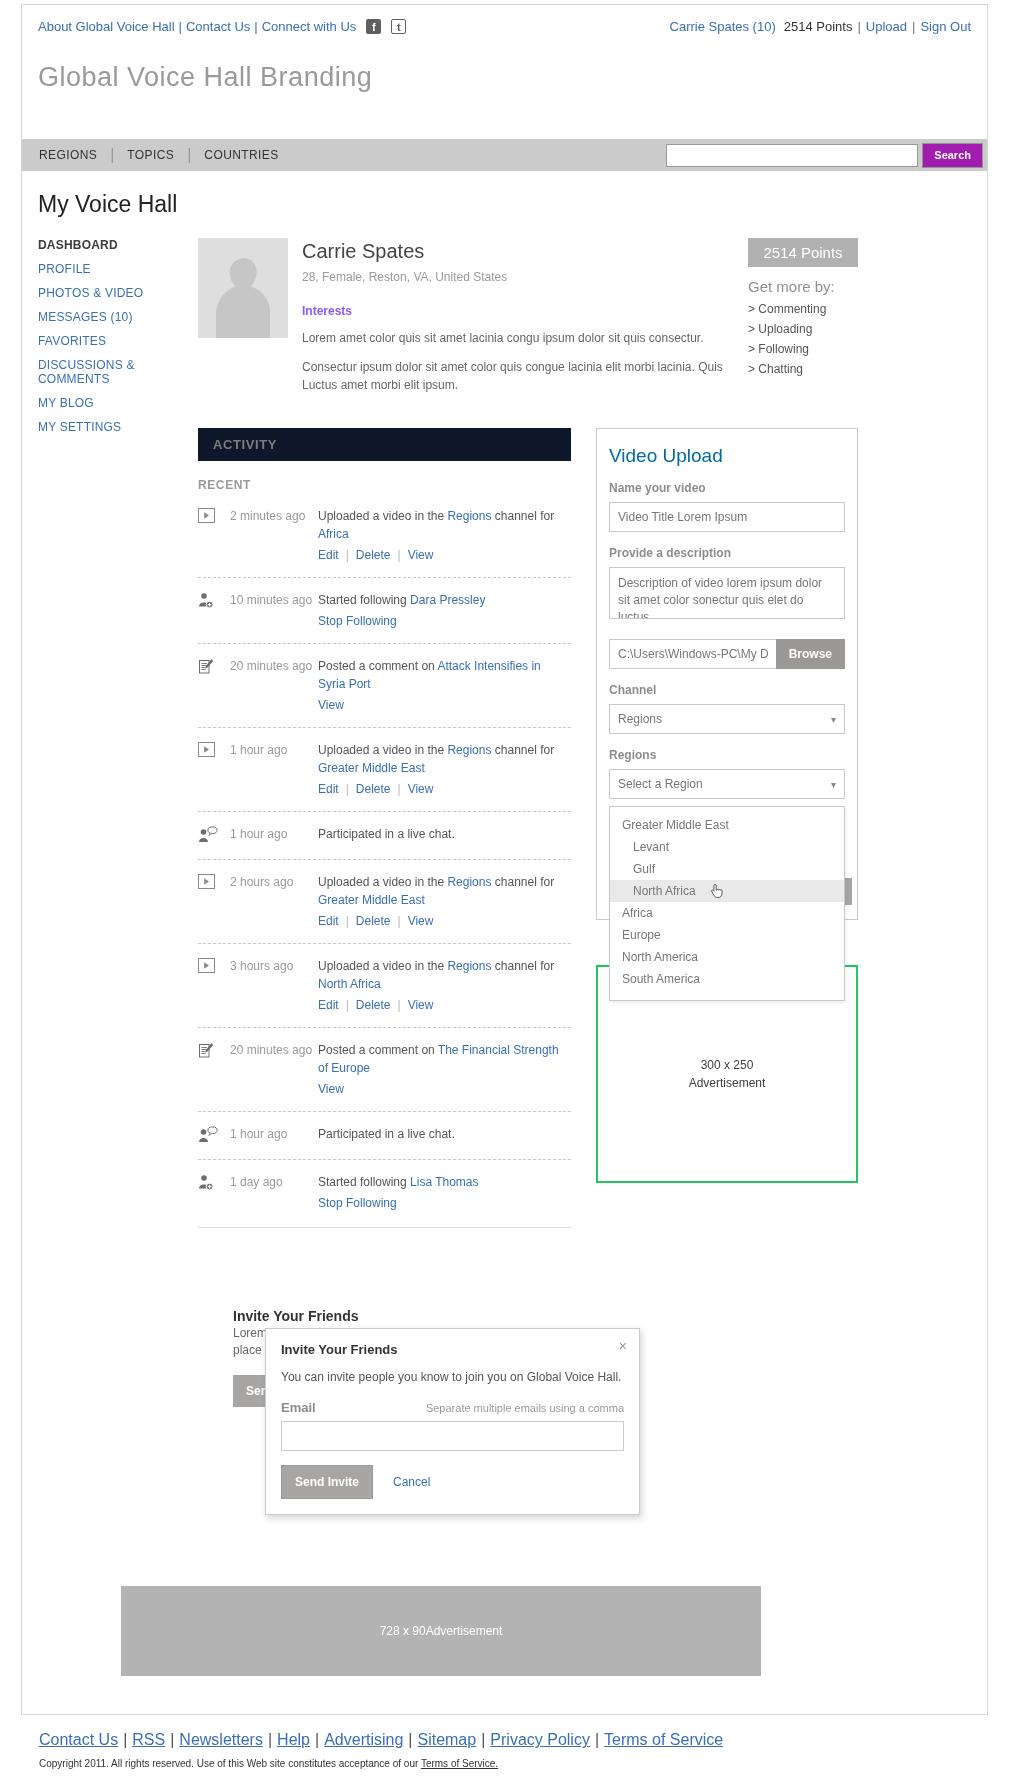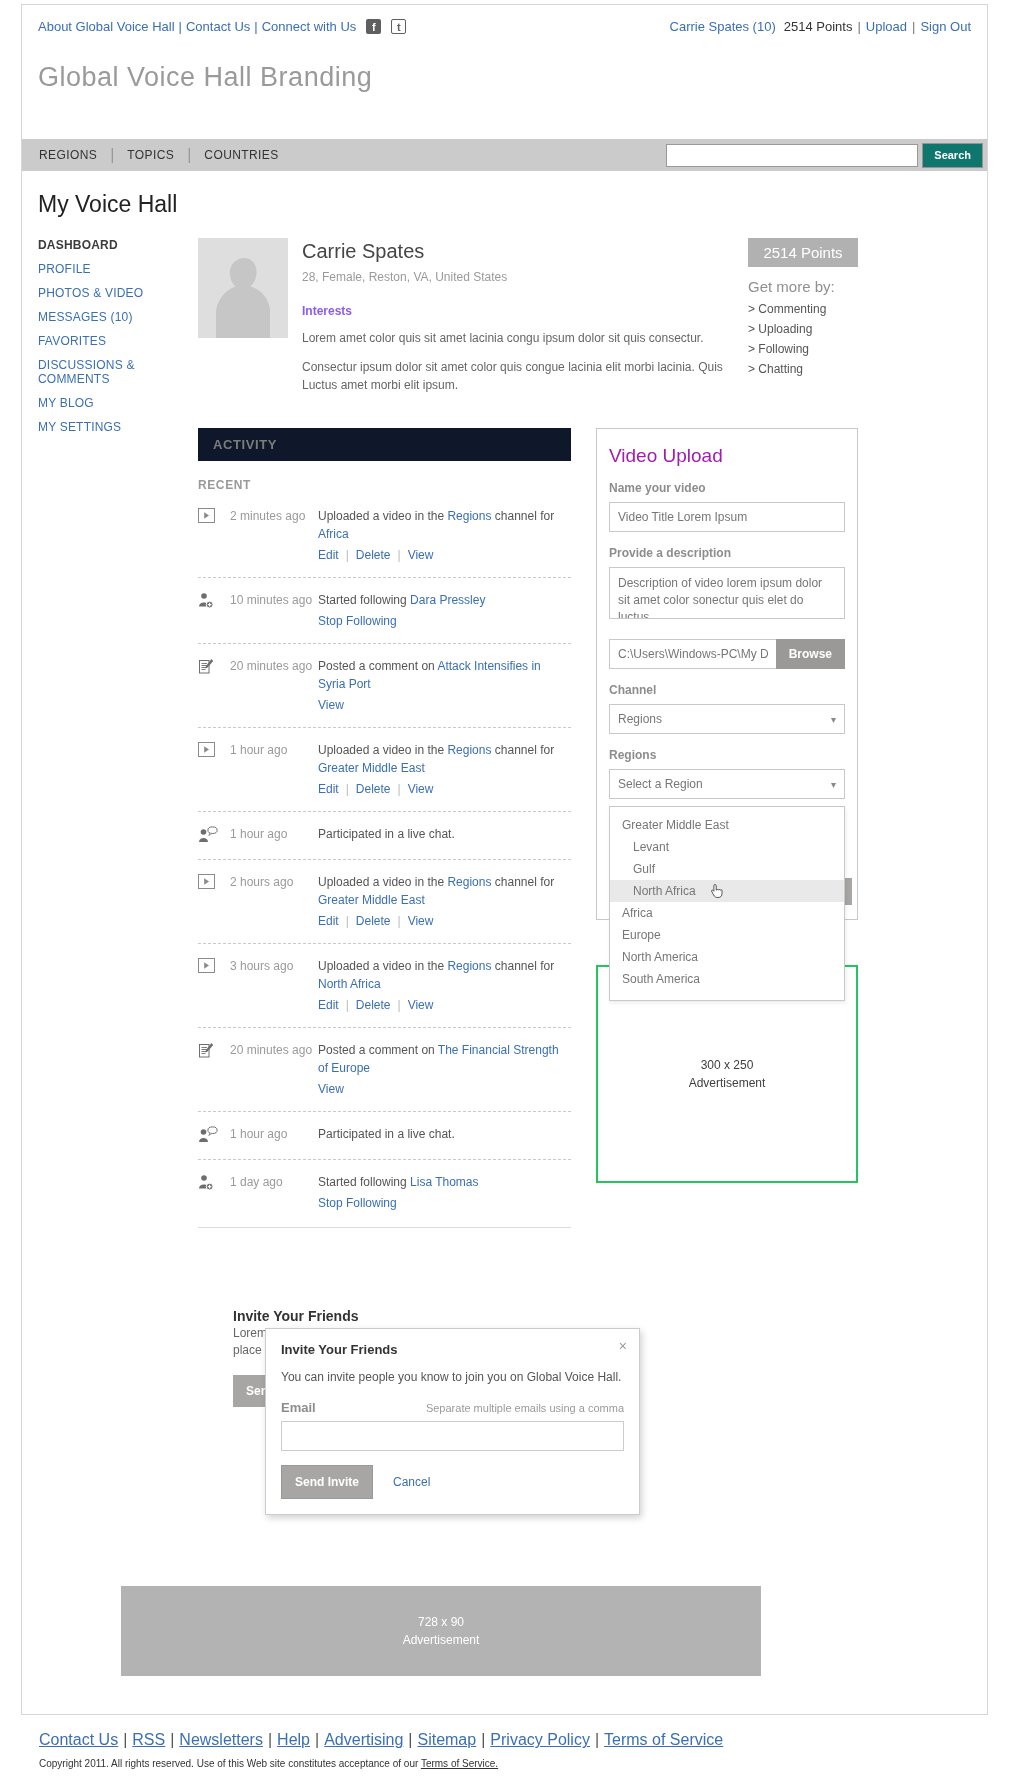"Search" .search-btn { background: #0f766e -> #a21caf }
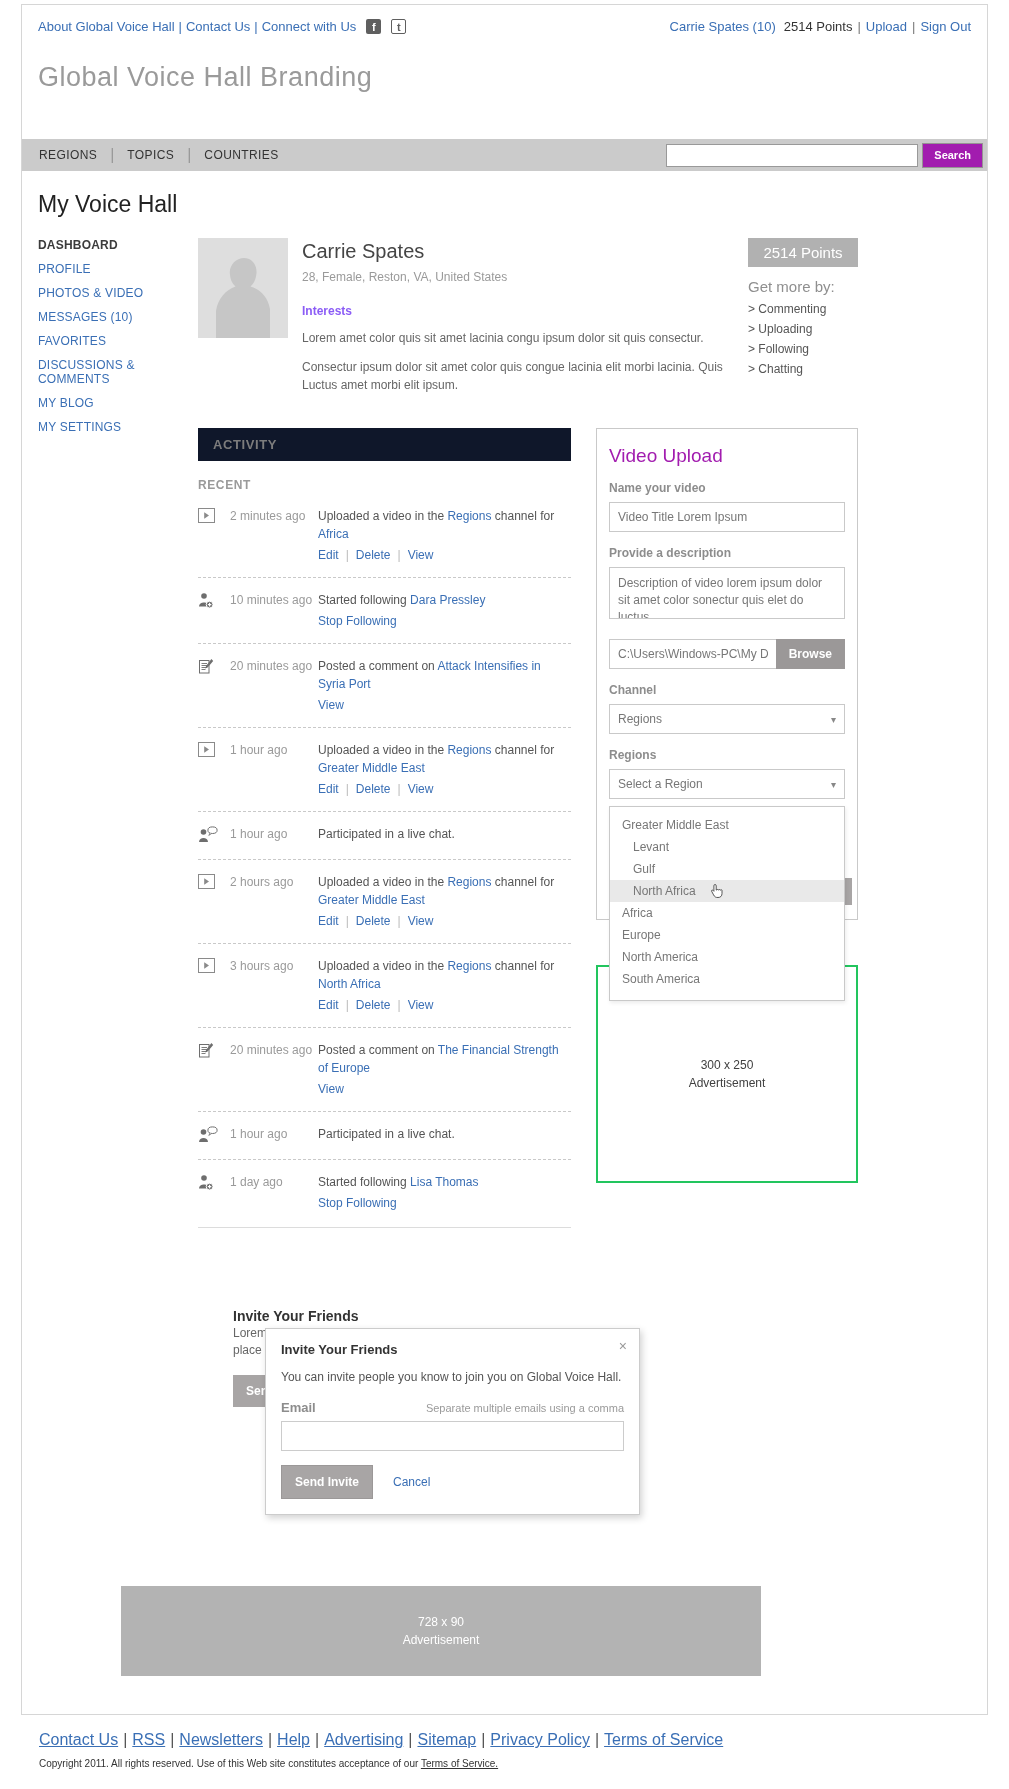"Video Upload" .panel-title { color: #a21caf -> #0369a1 }
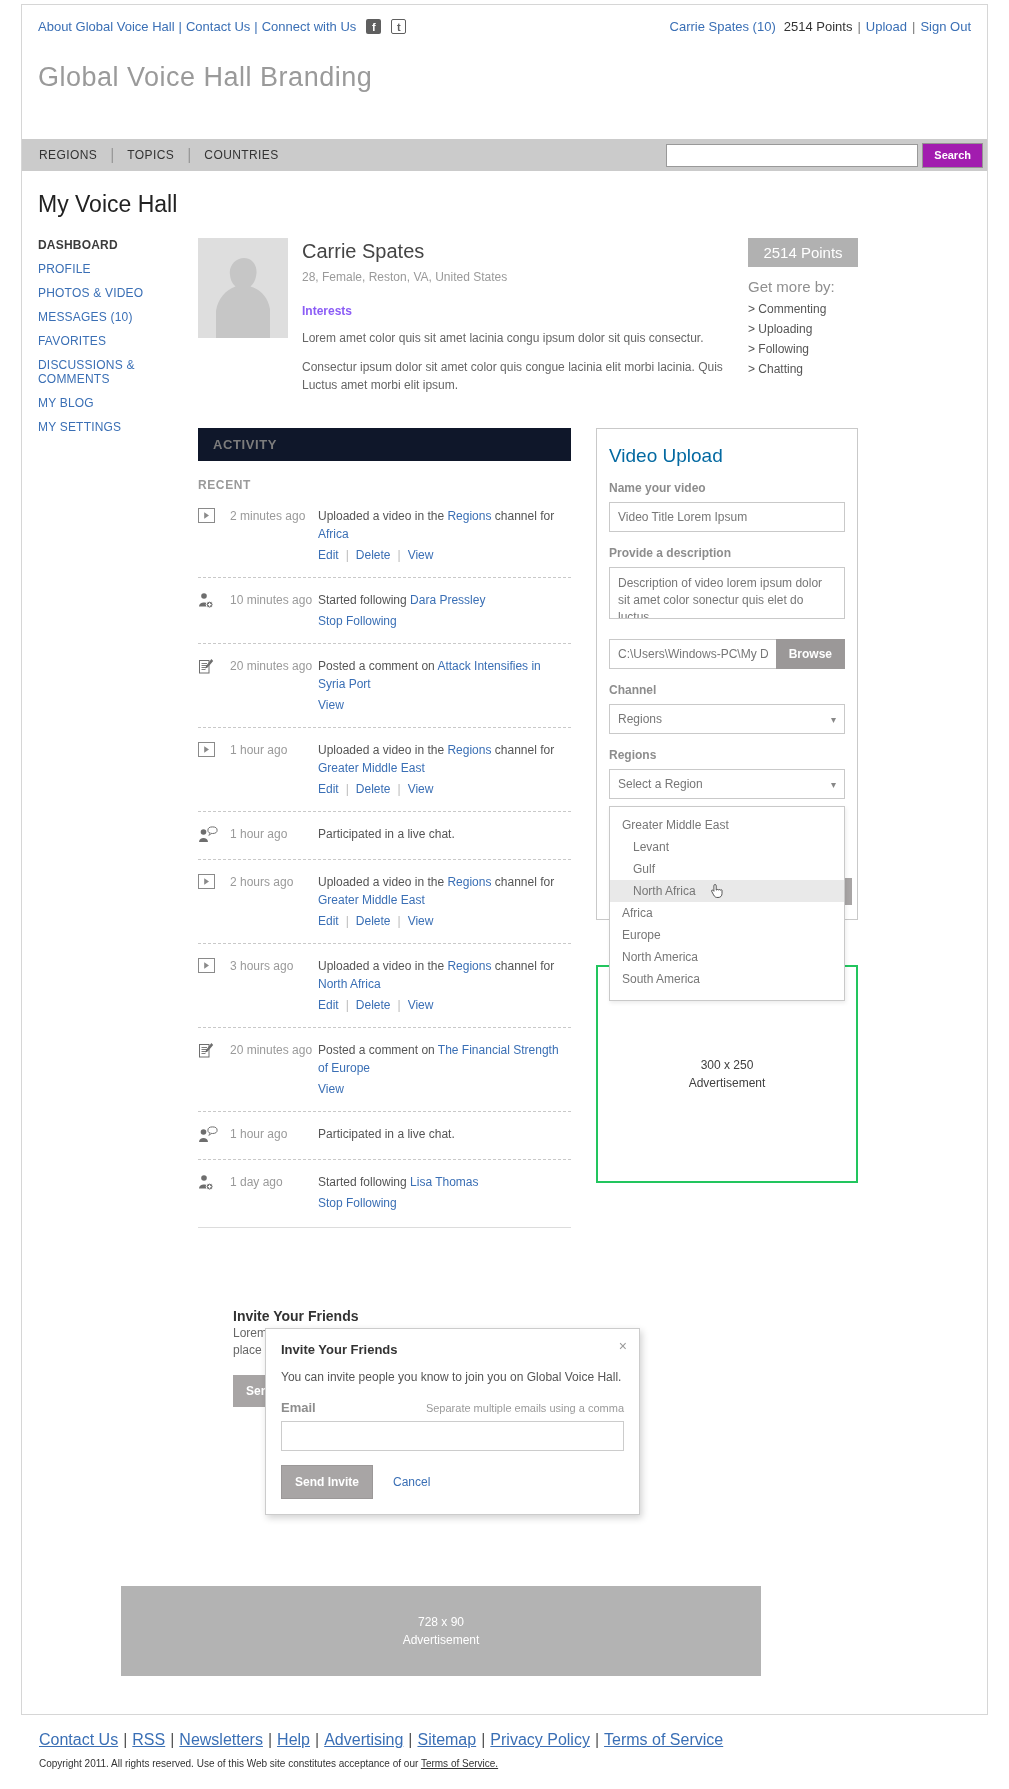"728 x 90" .banner { flex-direction: column -> row }
